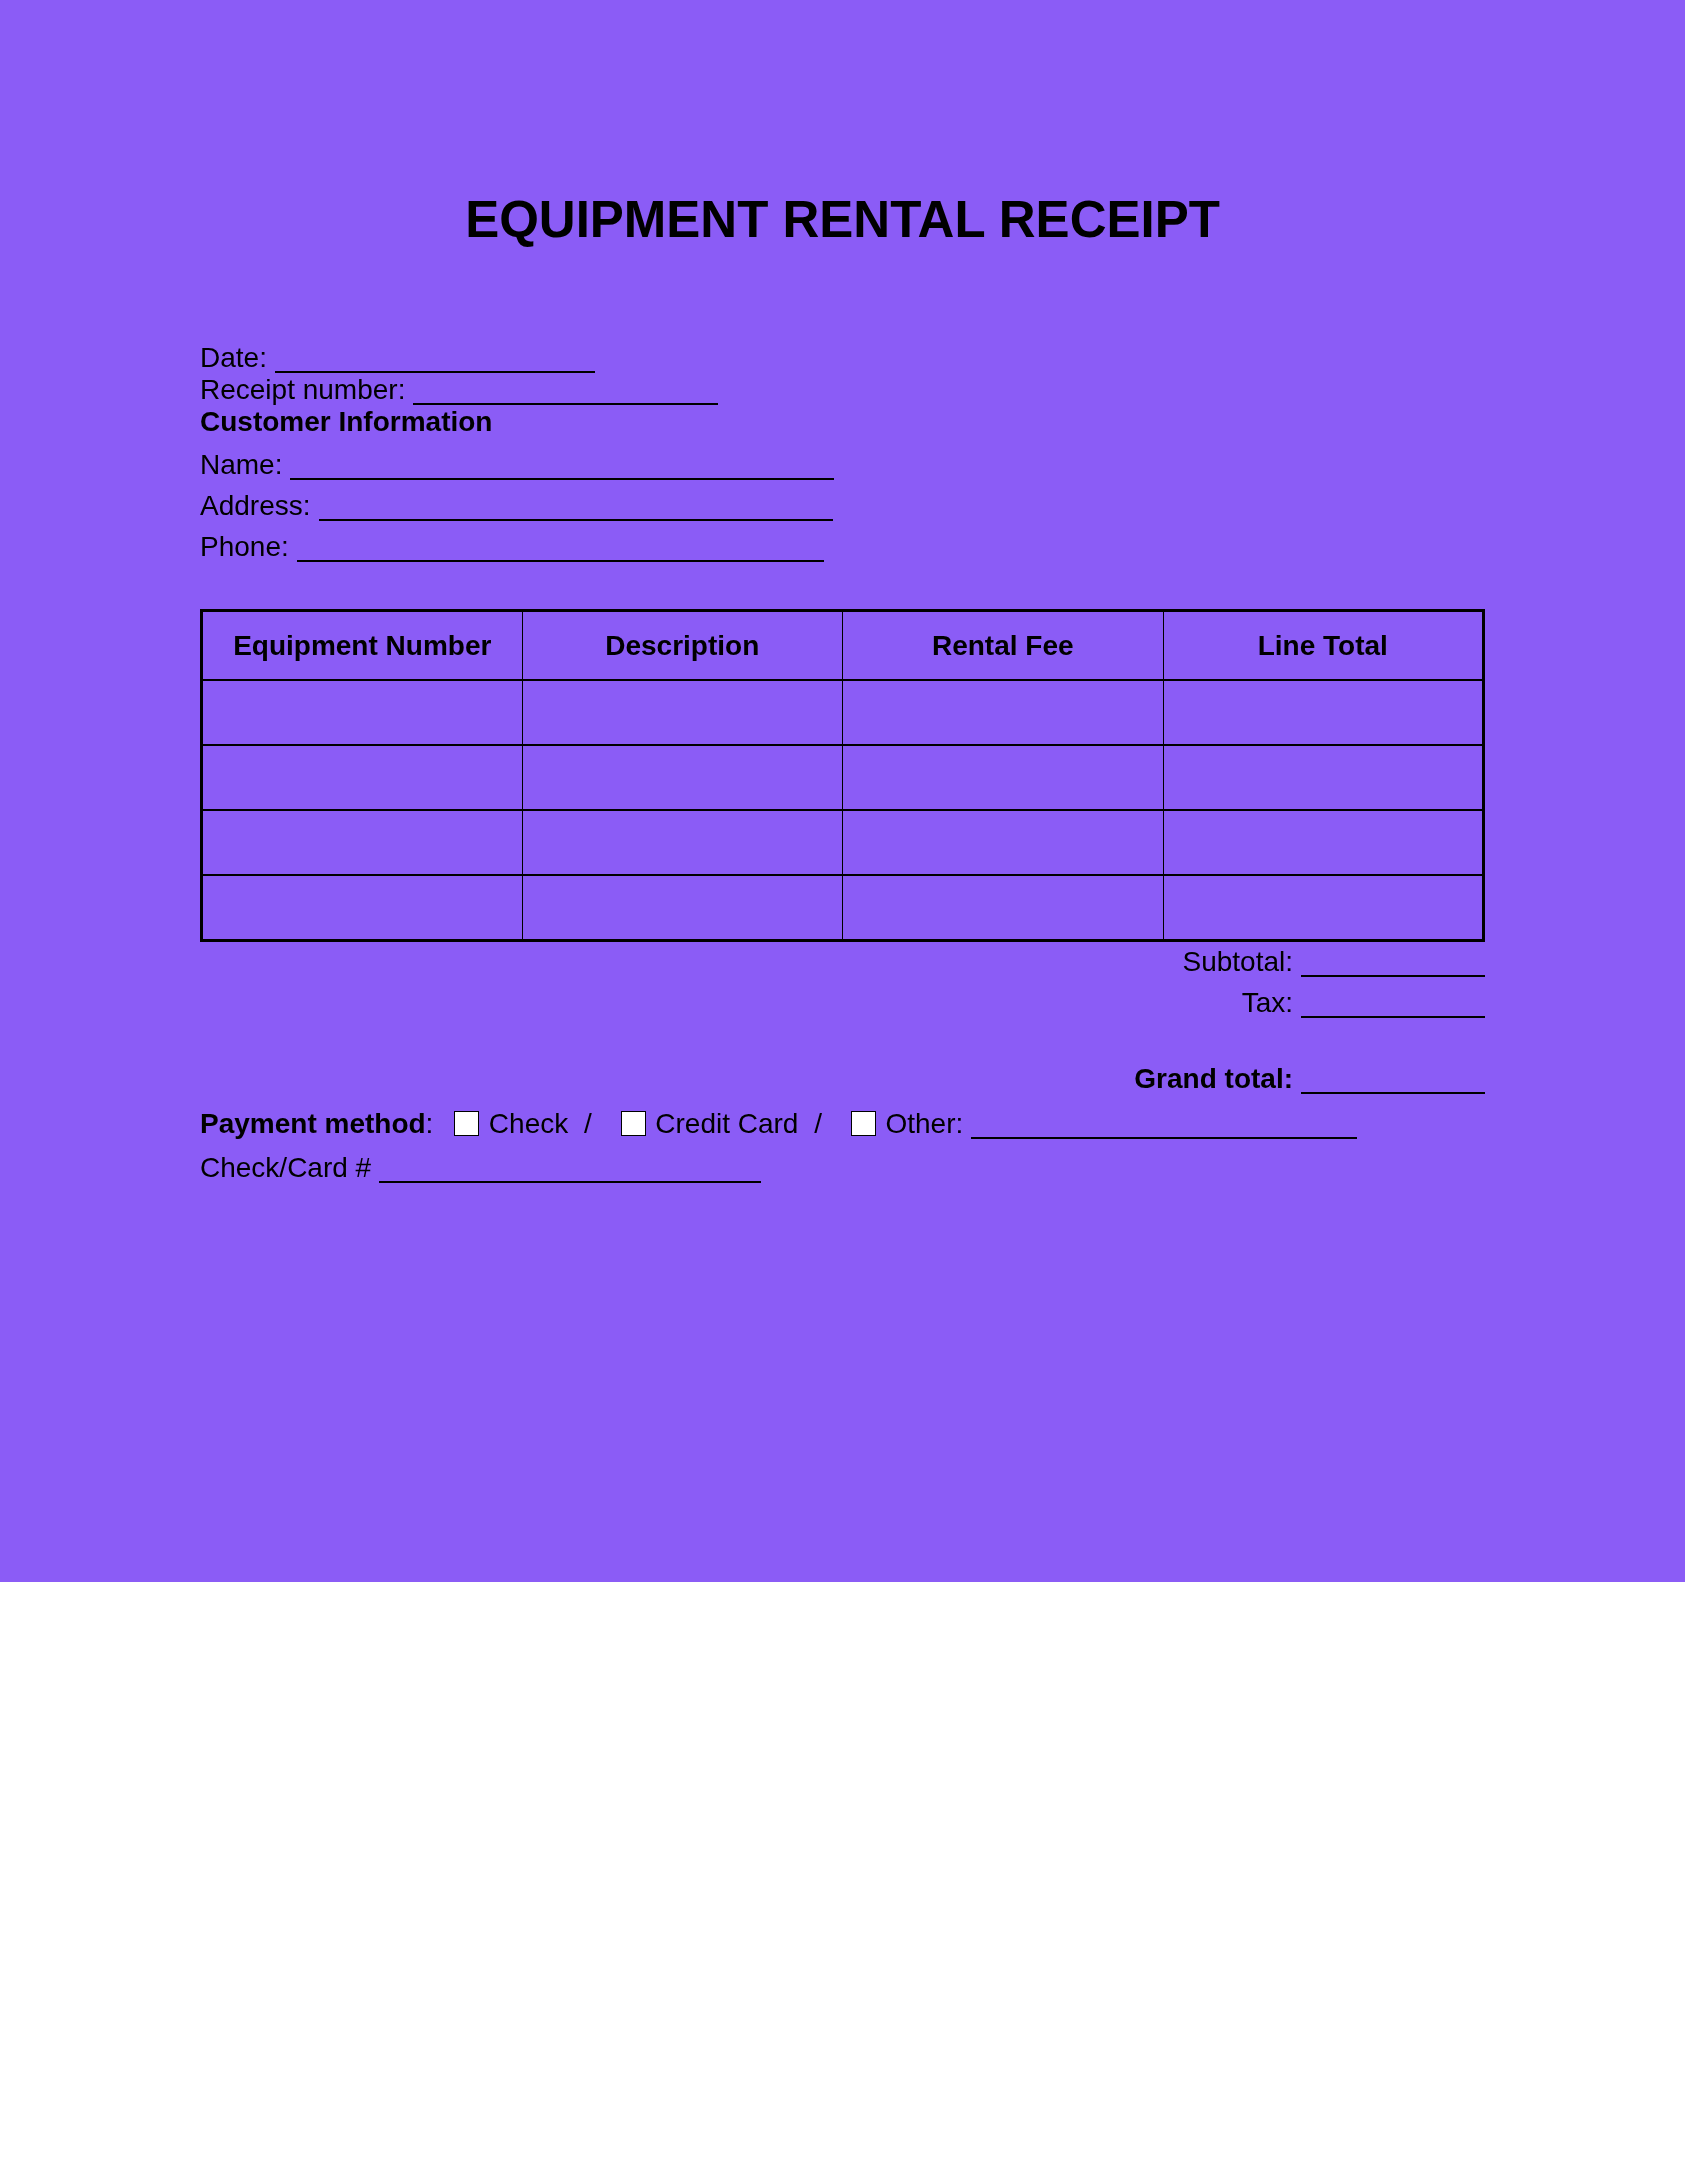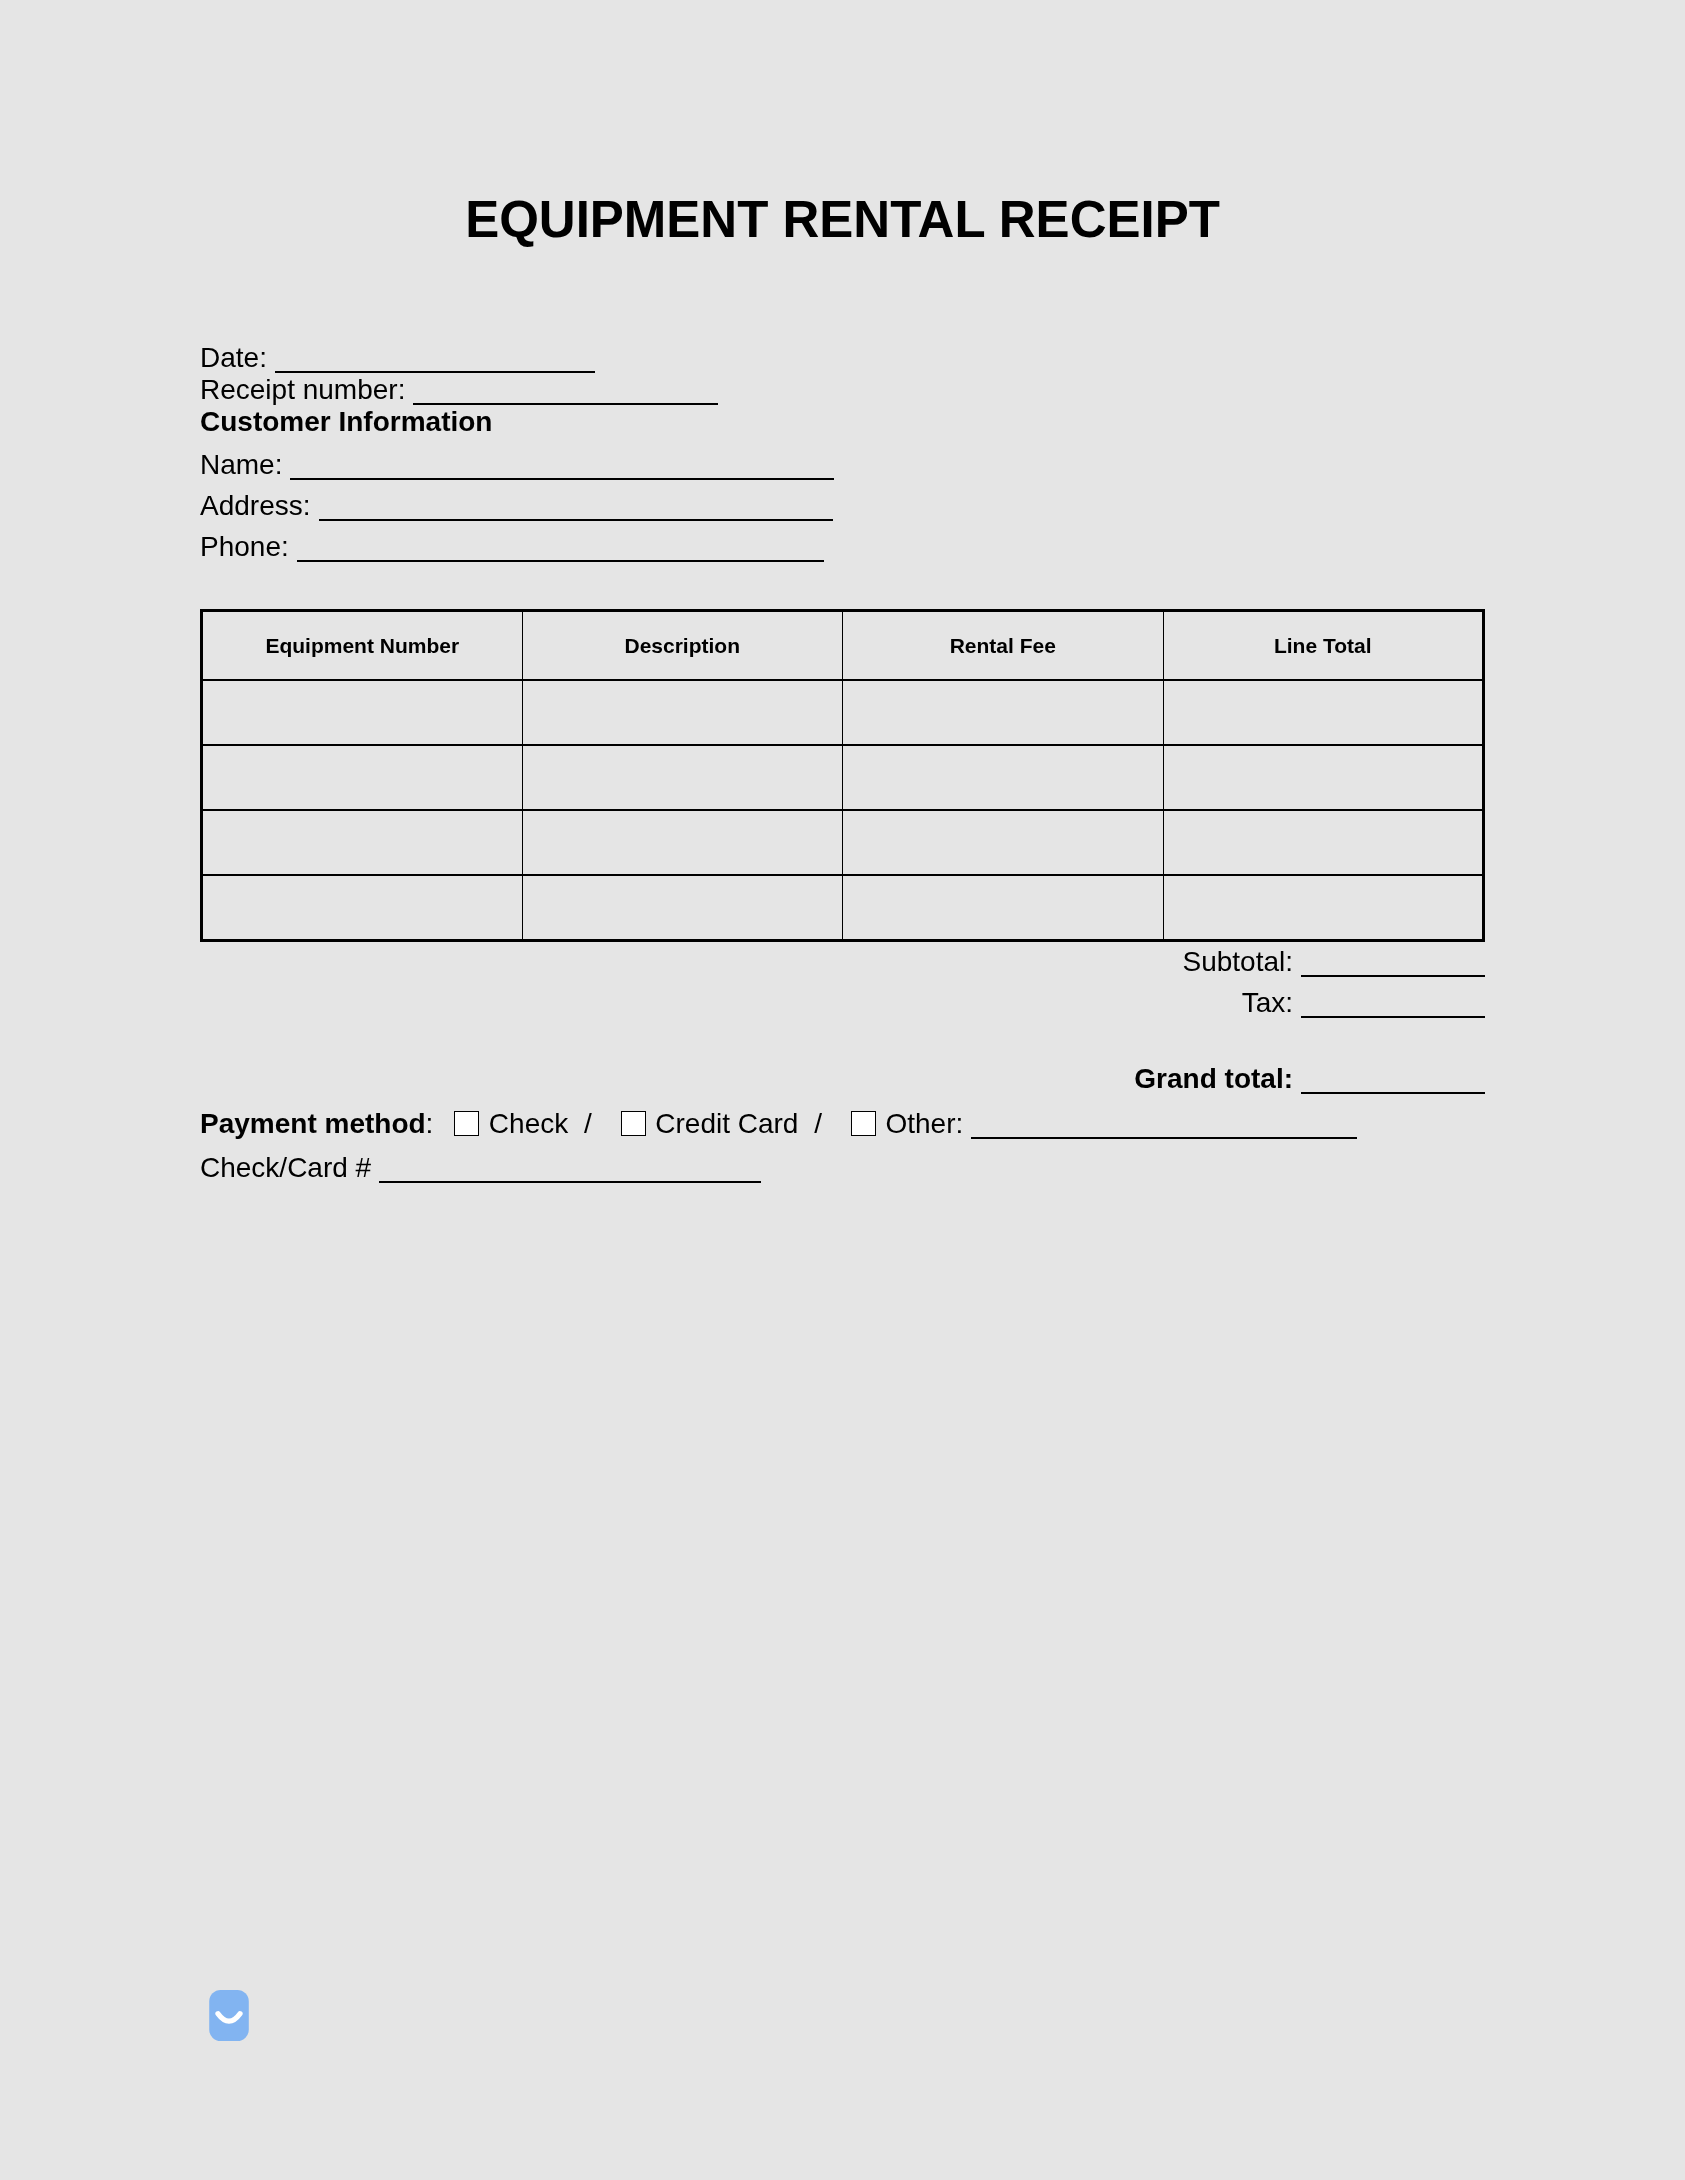"EQUIPMENT RENTAL RECEIPT" .page { background: #e5e5e5 -> #8b5cf6; height: 2180px -> 1582px }
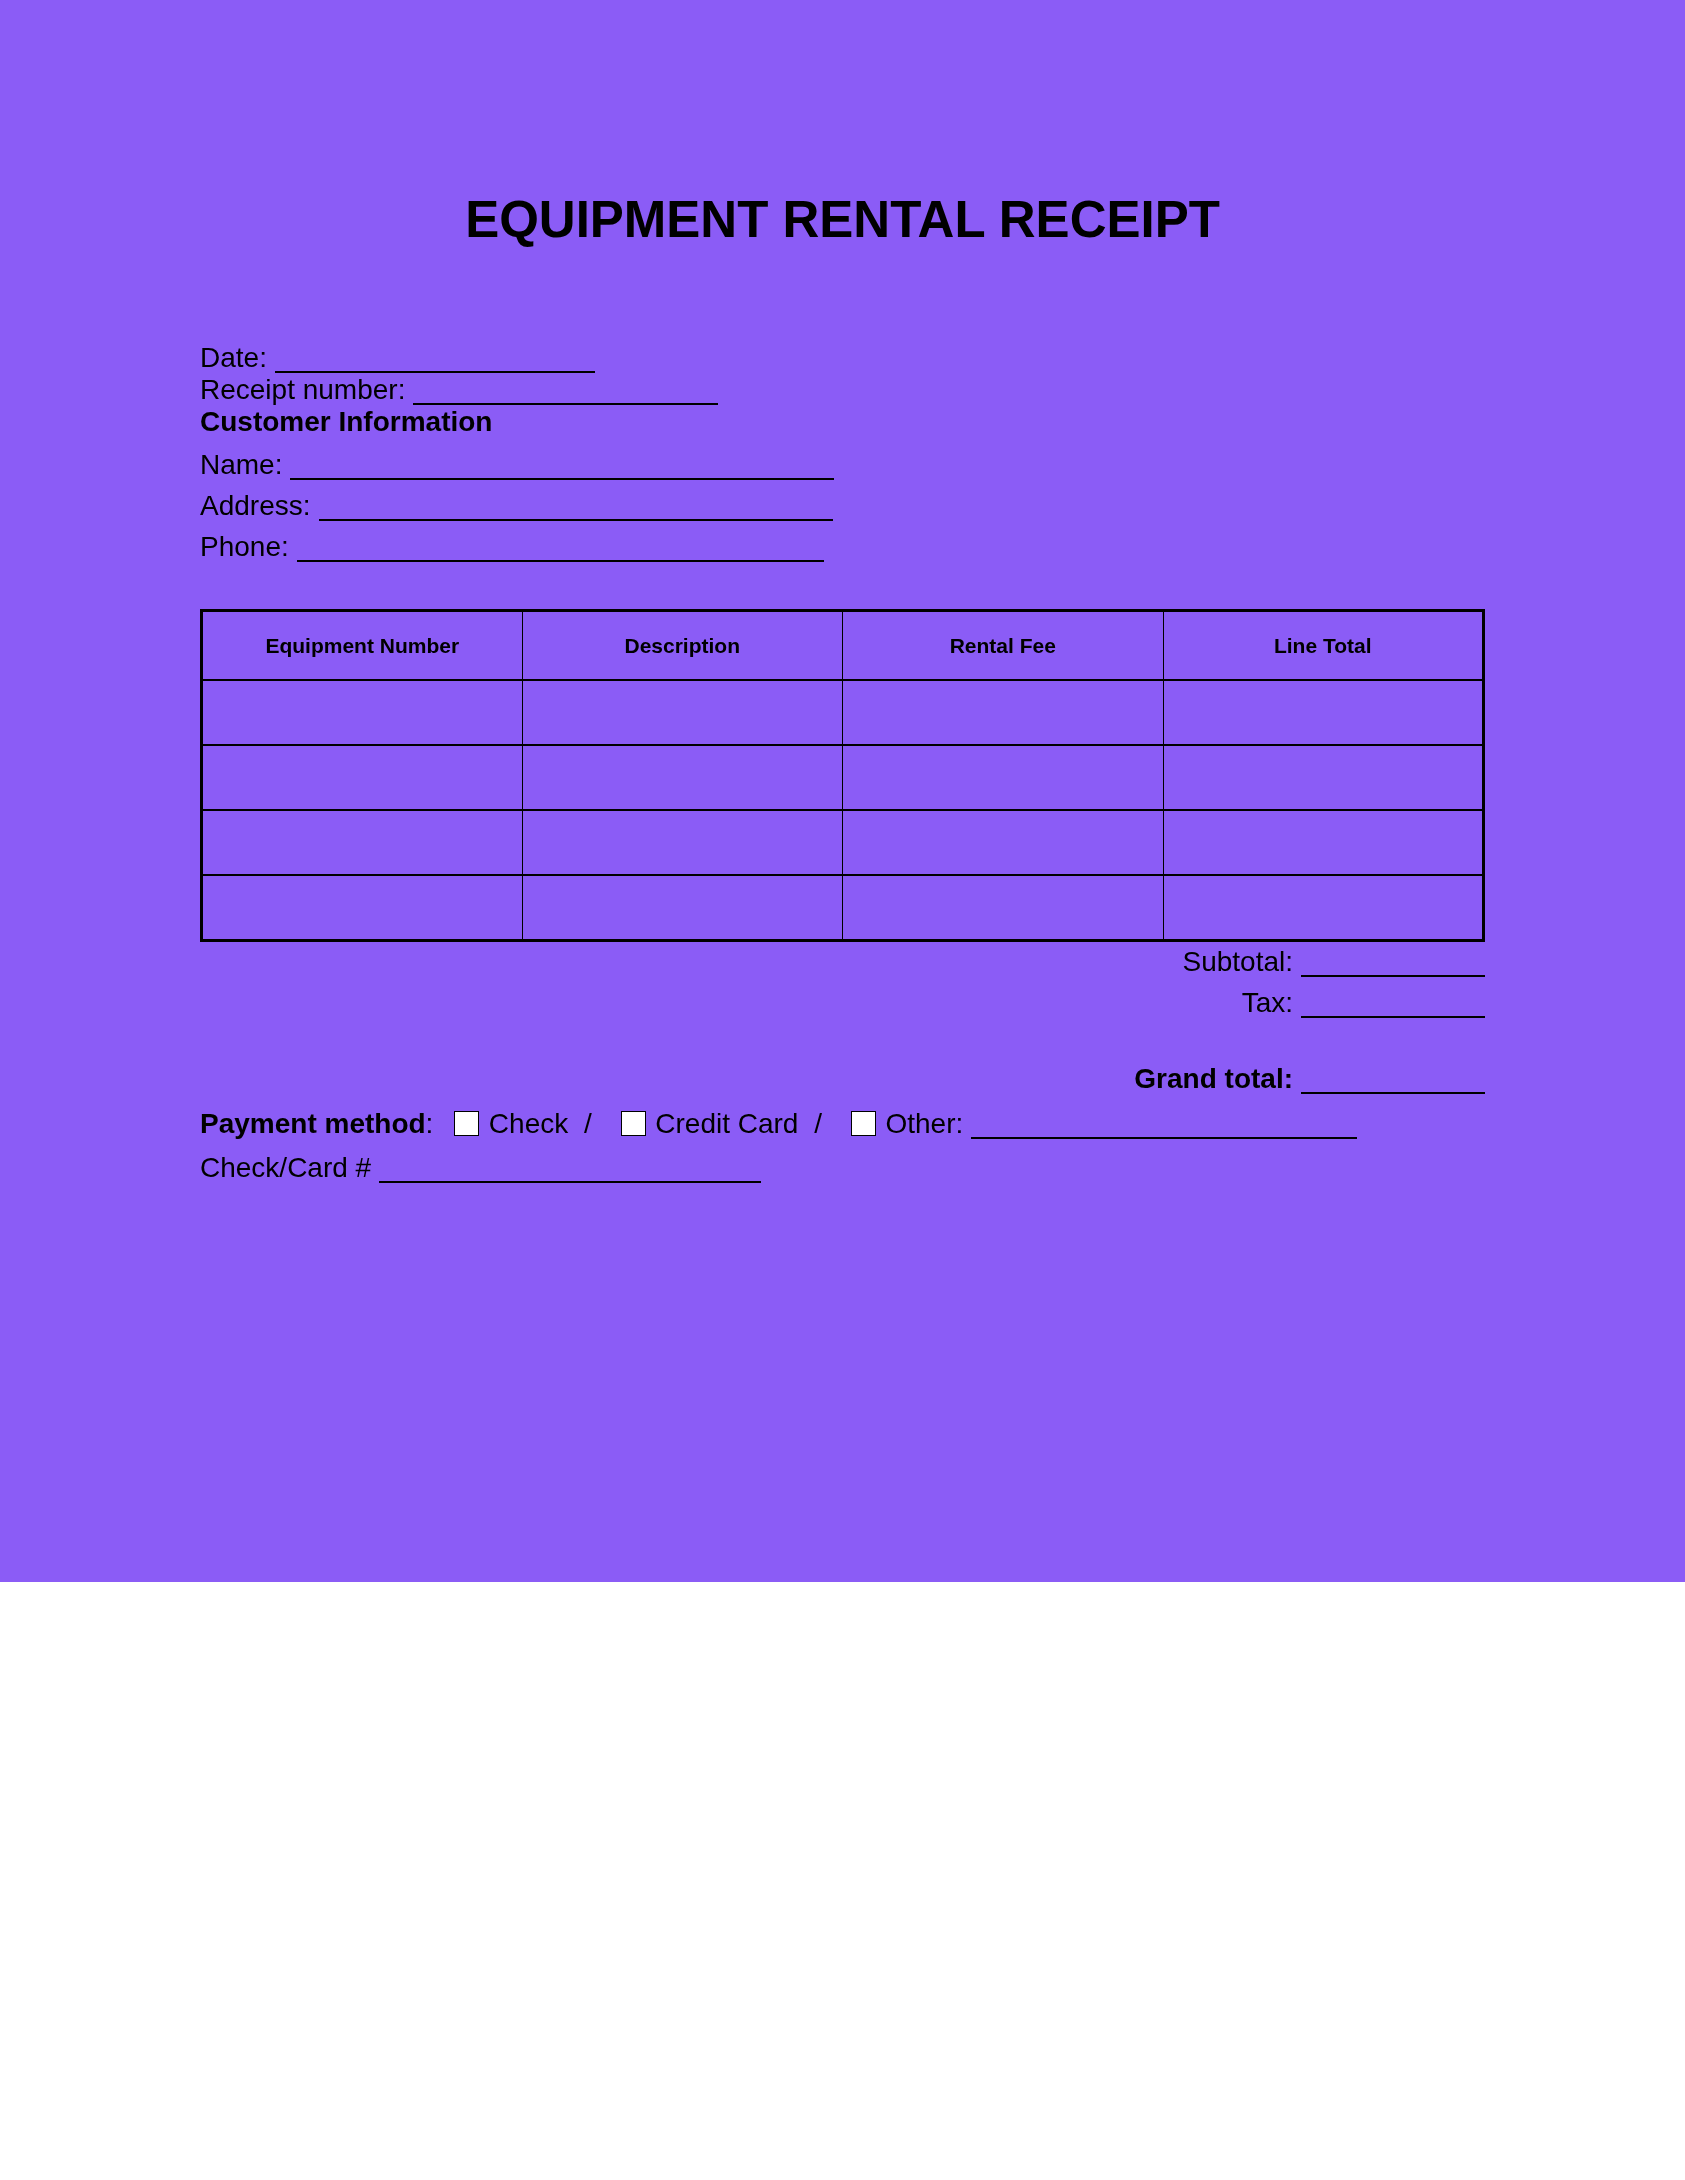"Equipment Number" table.items th { font-size: 21px -> 28px }
